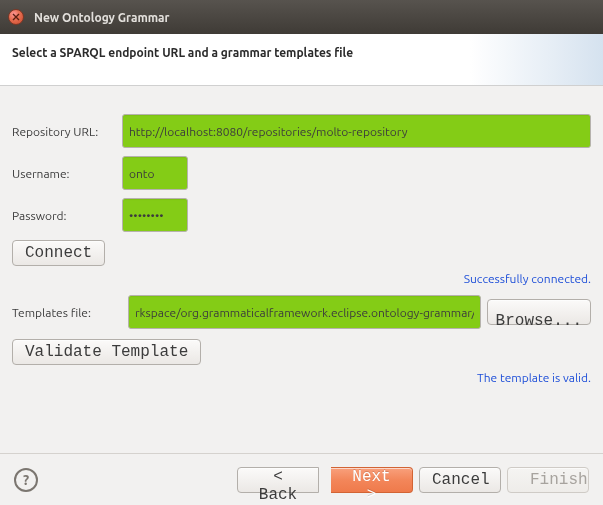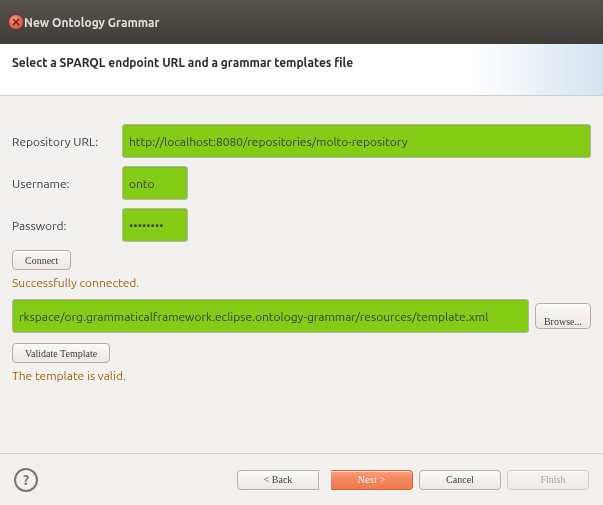"New Ontology Grammar" .titlebar { gap: 0 -> 10px; height: 44px -> 34px }
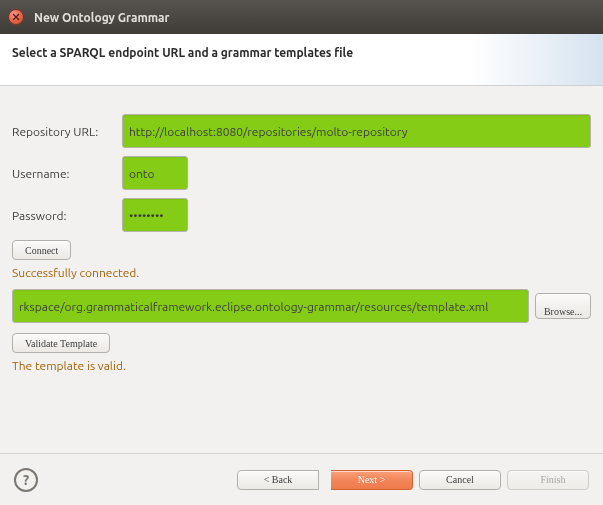"Connect" .btn { font-family: Liberation Serif, serif -> Liberation Mono, monospace; font-size: 10px -> 16px; height: 20px -> 26px }
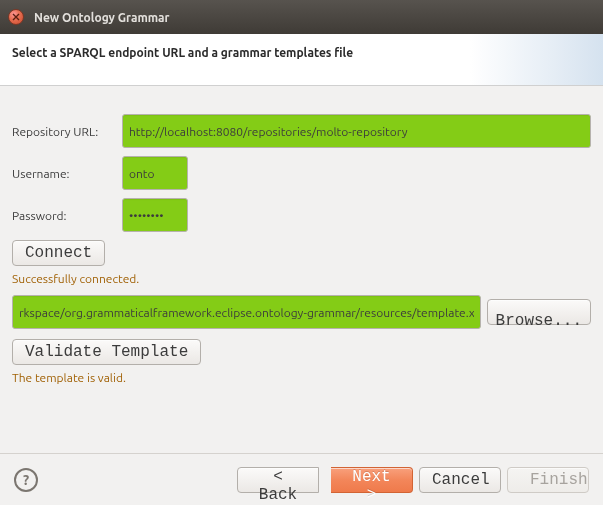"Successfully connected." .status-text { color: #a16207 -> #1d4ed8; text-align: none -> right }
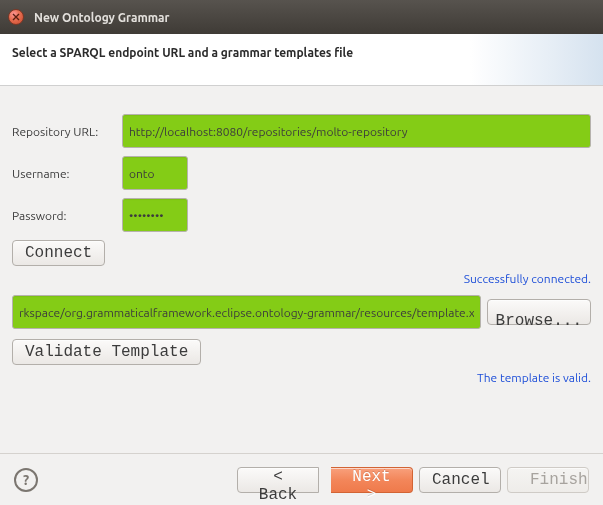"Templates file:" div.label { html: none -> <div>Templates file:</div> }
